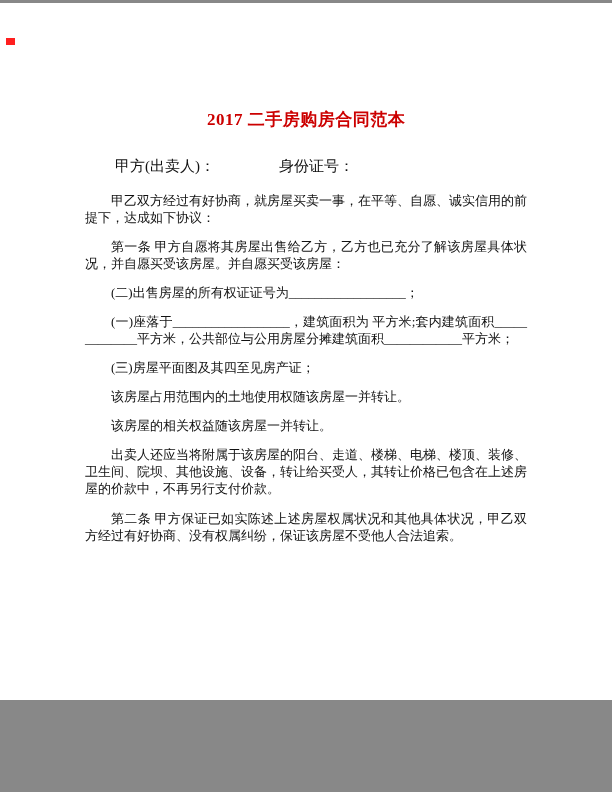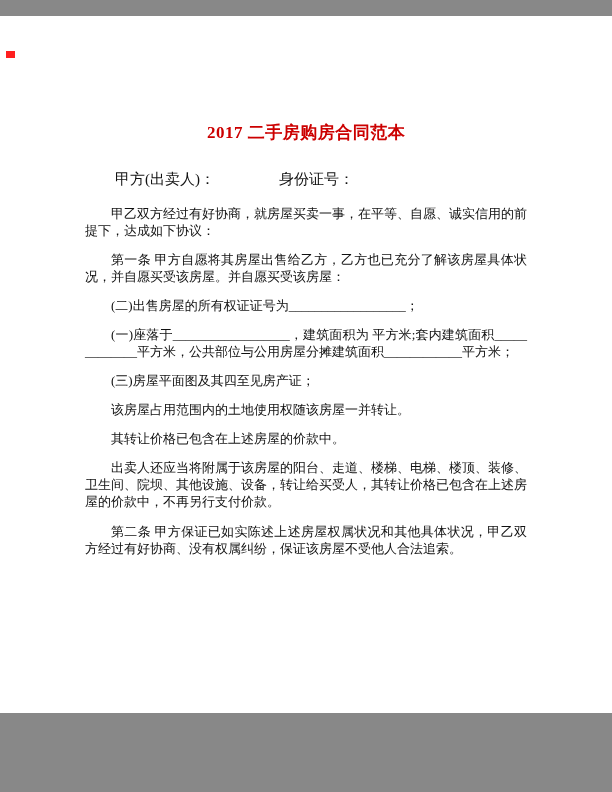"2017 二手房购房合同范本" .page { margin: 16px auto -> 3px auto }
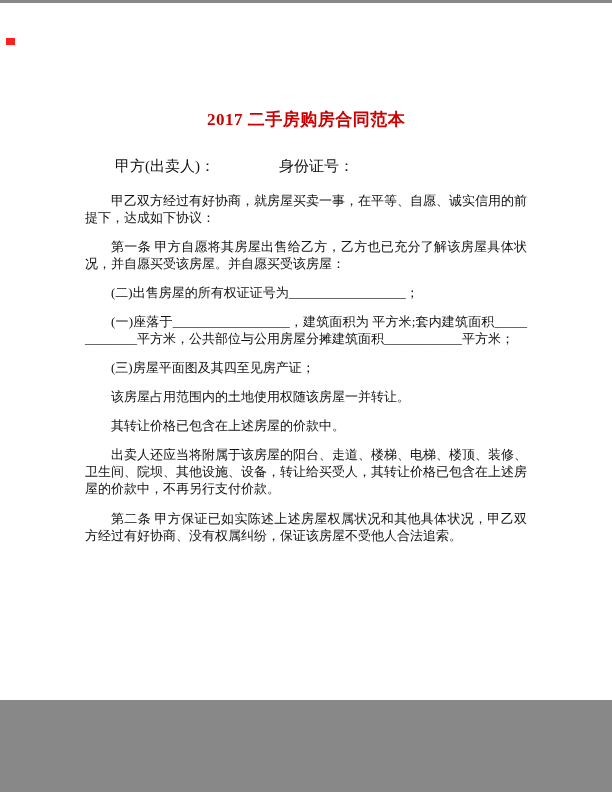"其转让价格已包含在上述房屋的价款中。" p.para { text: 其转让价格已包含在上述房屋的价款中 -> 该房屋的相关权益随该房屋一并转让 }
